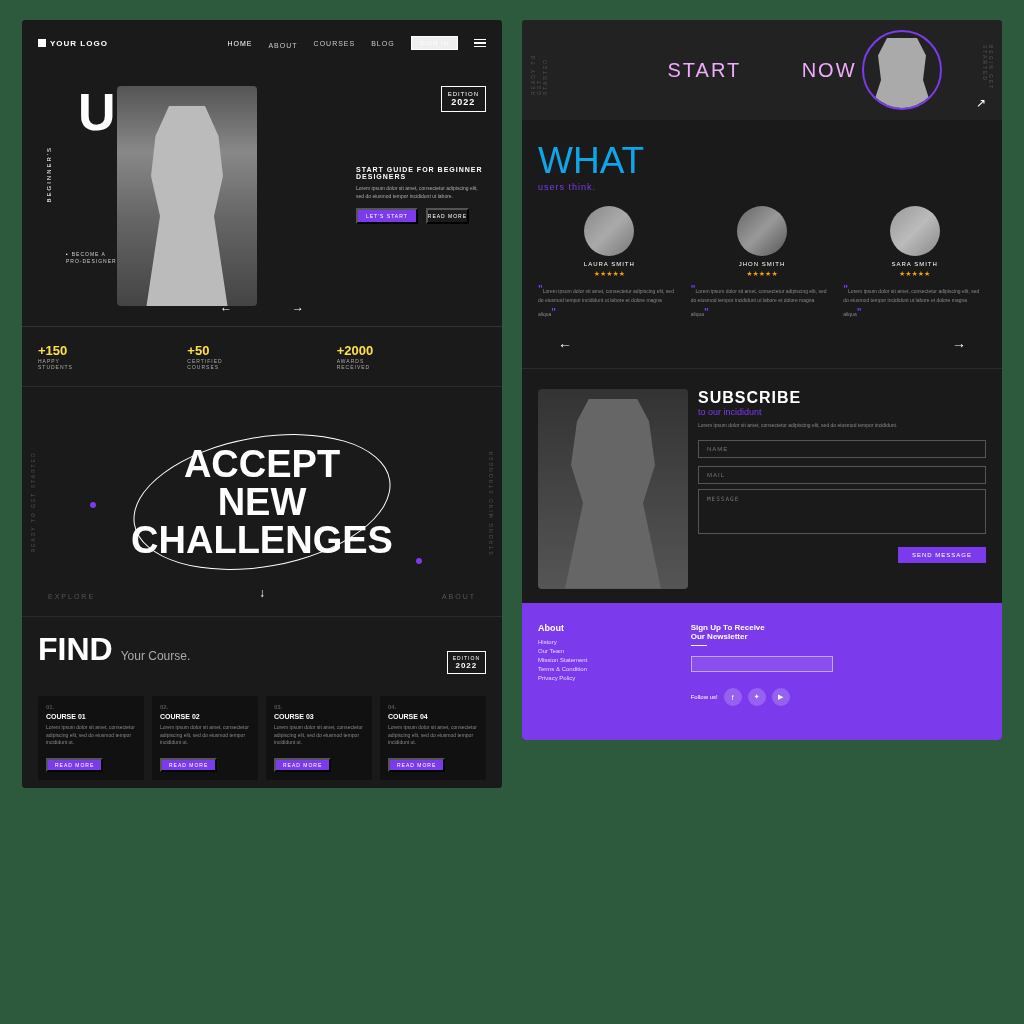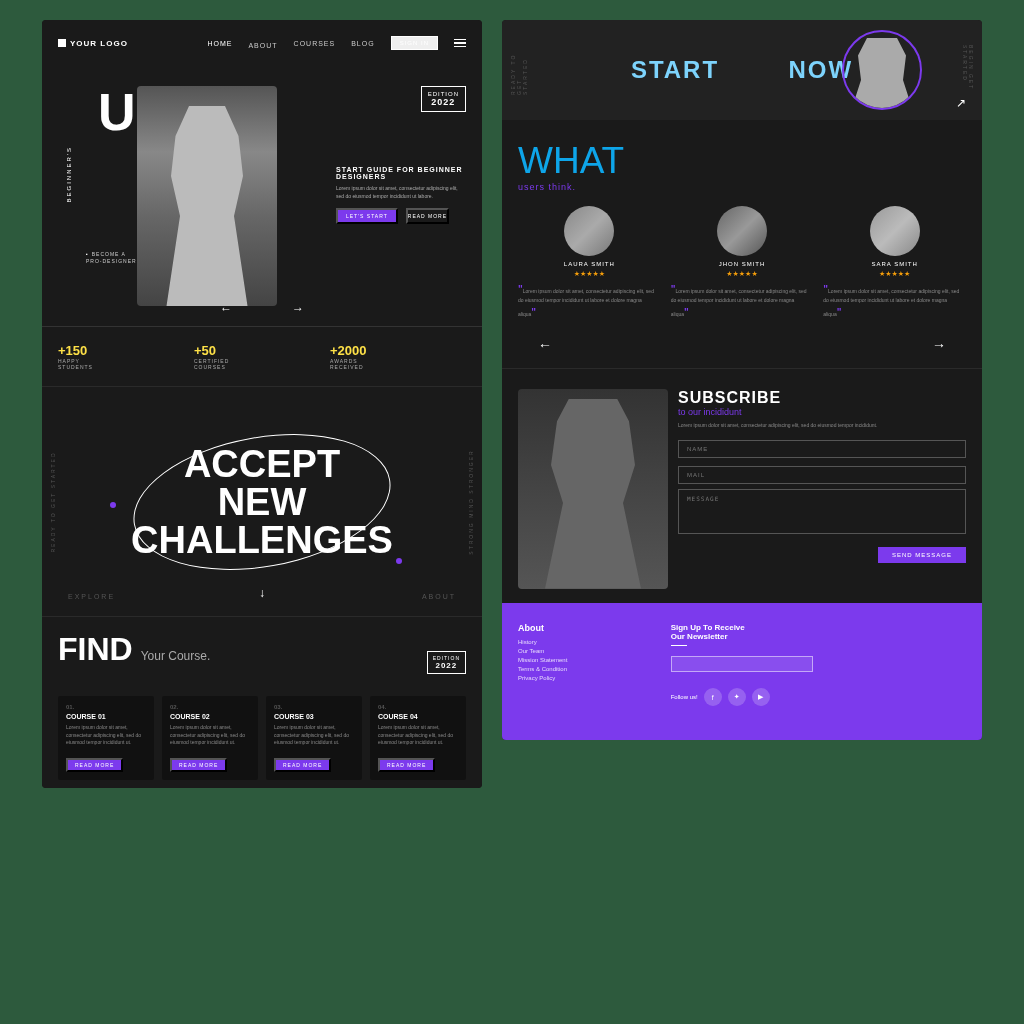"YOUR LOGO" .left-panel { width: 440px -> 480px }
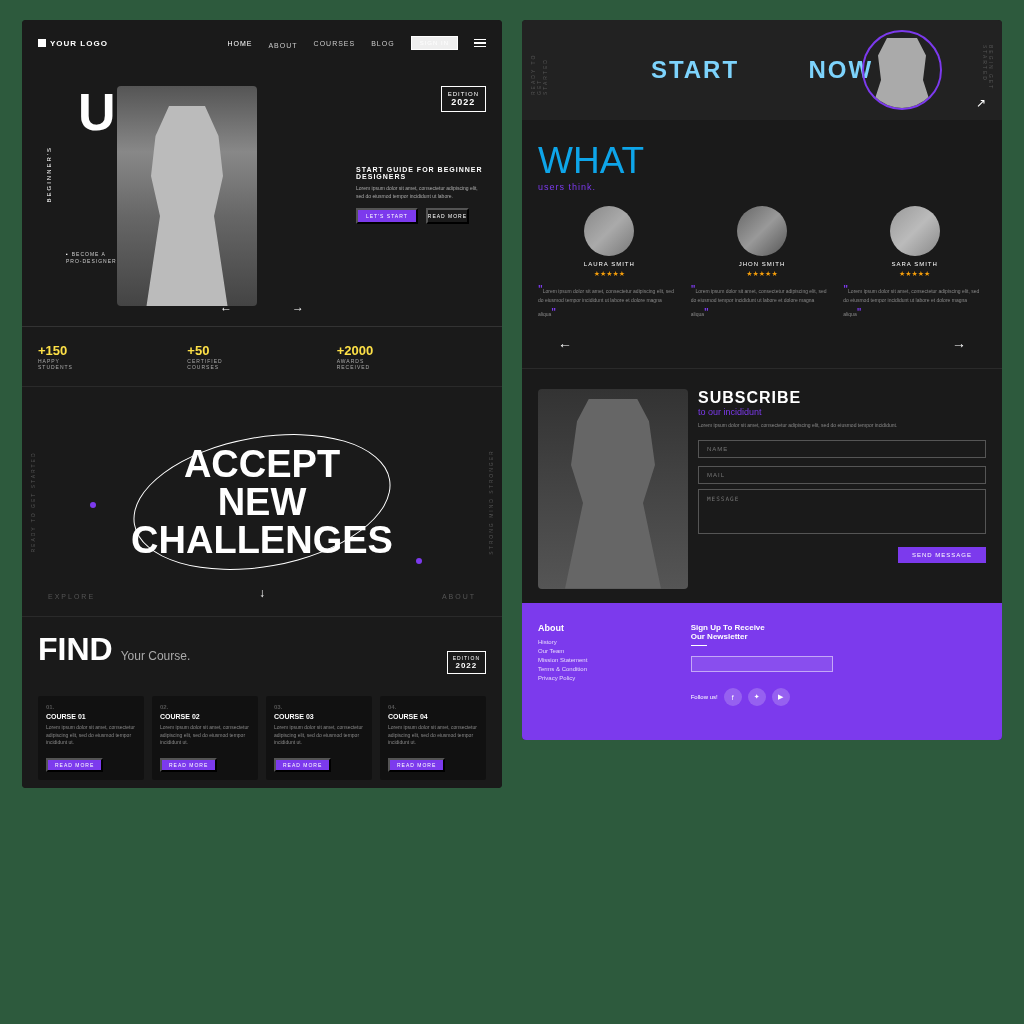"START NOW" .start-now-text h2 { color: #7dd3fc -> #f0abfc; font-size: 24px -> 20px; font-weight: 700 -> 400 }
